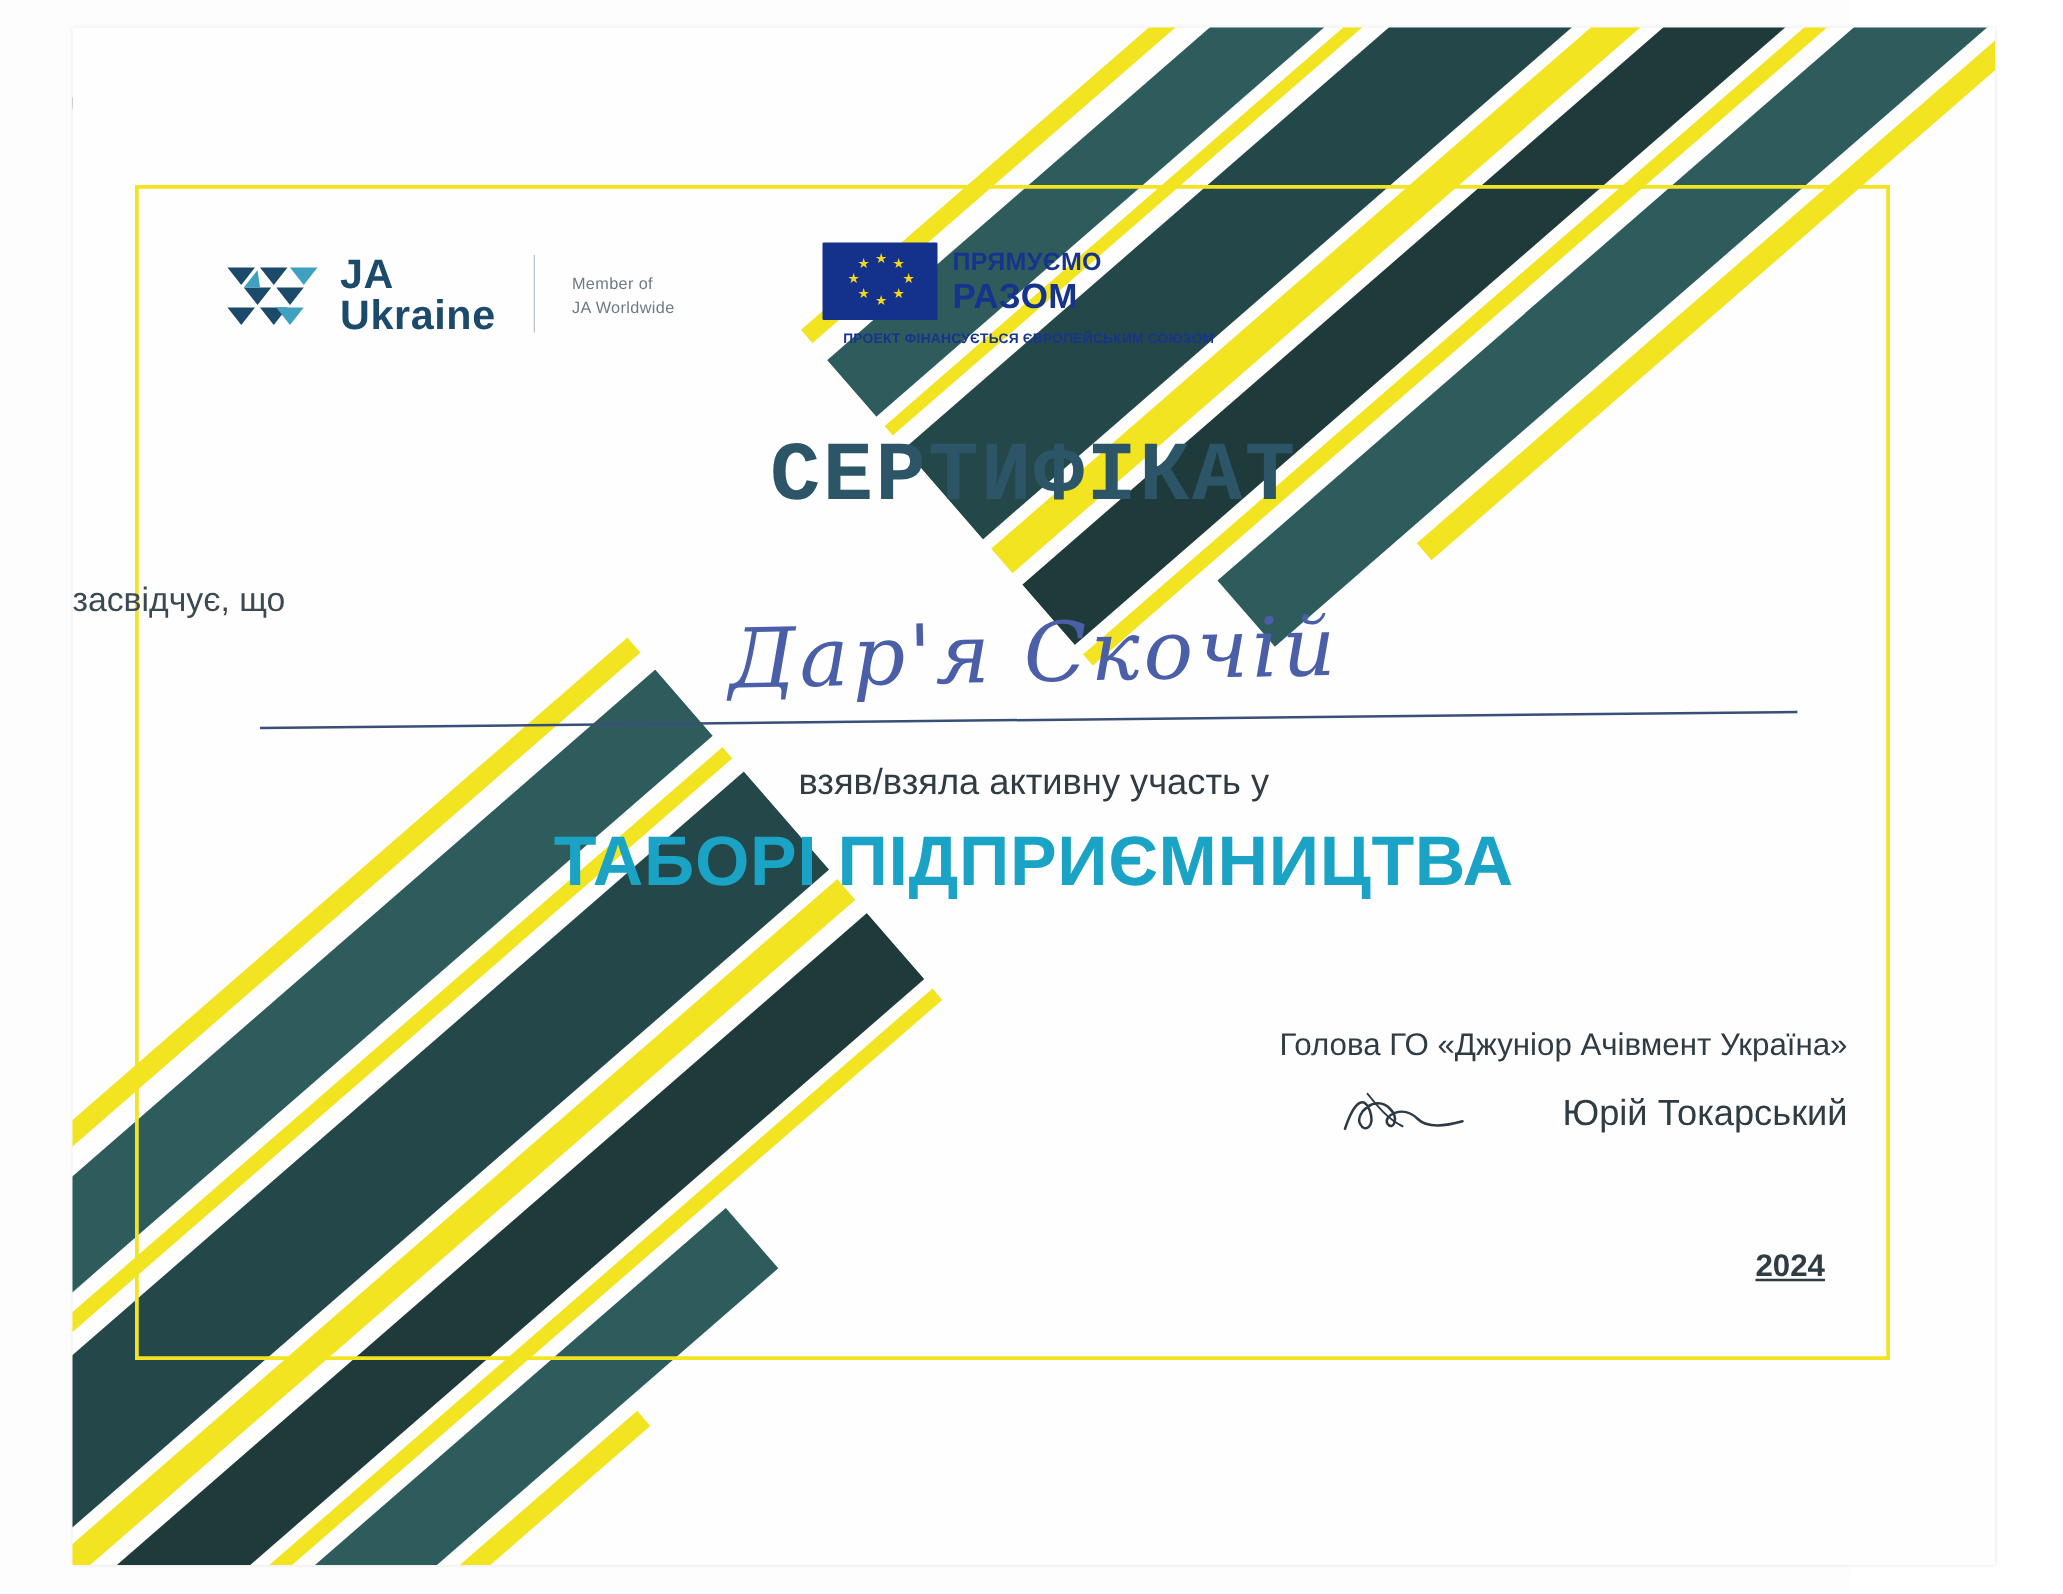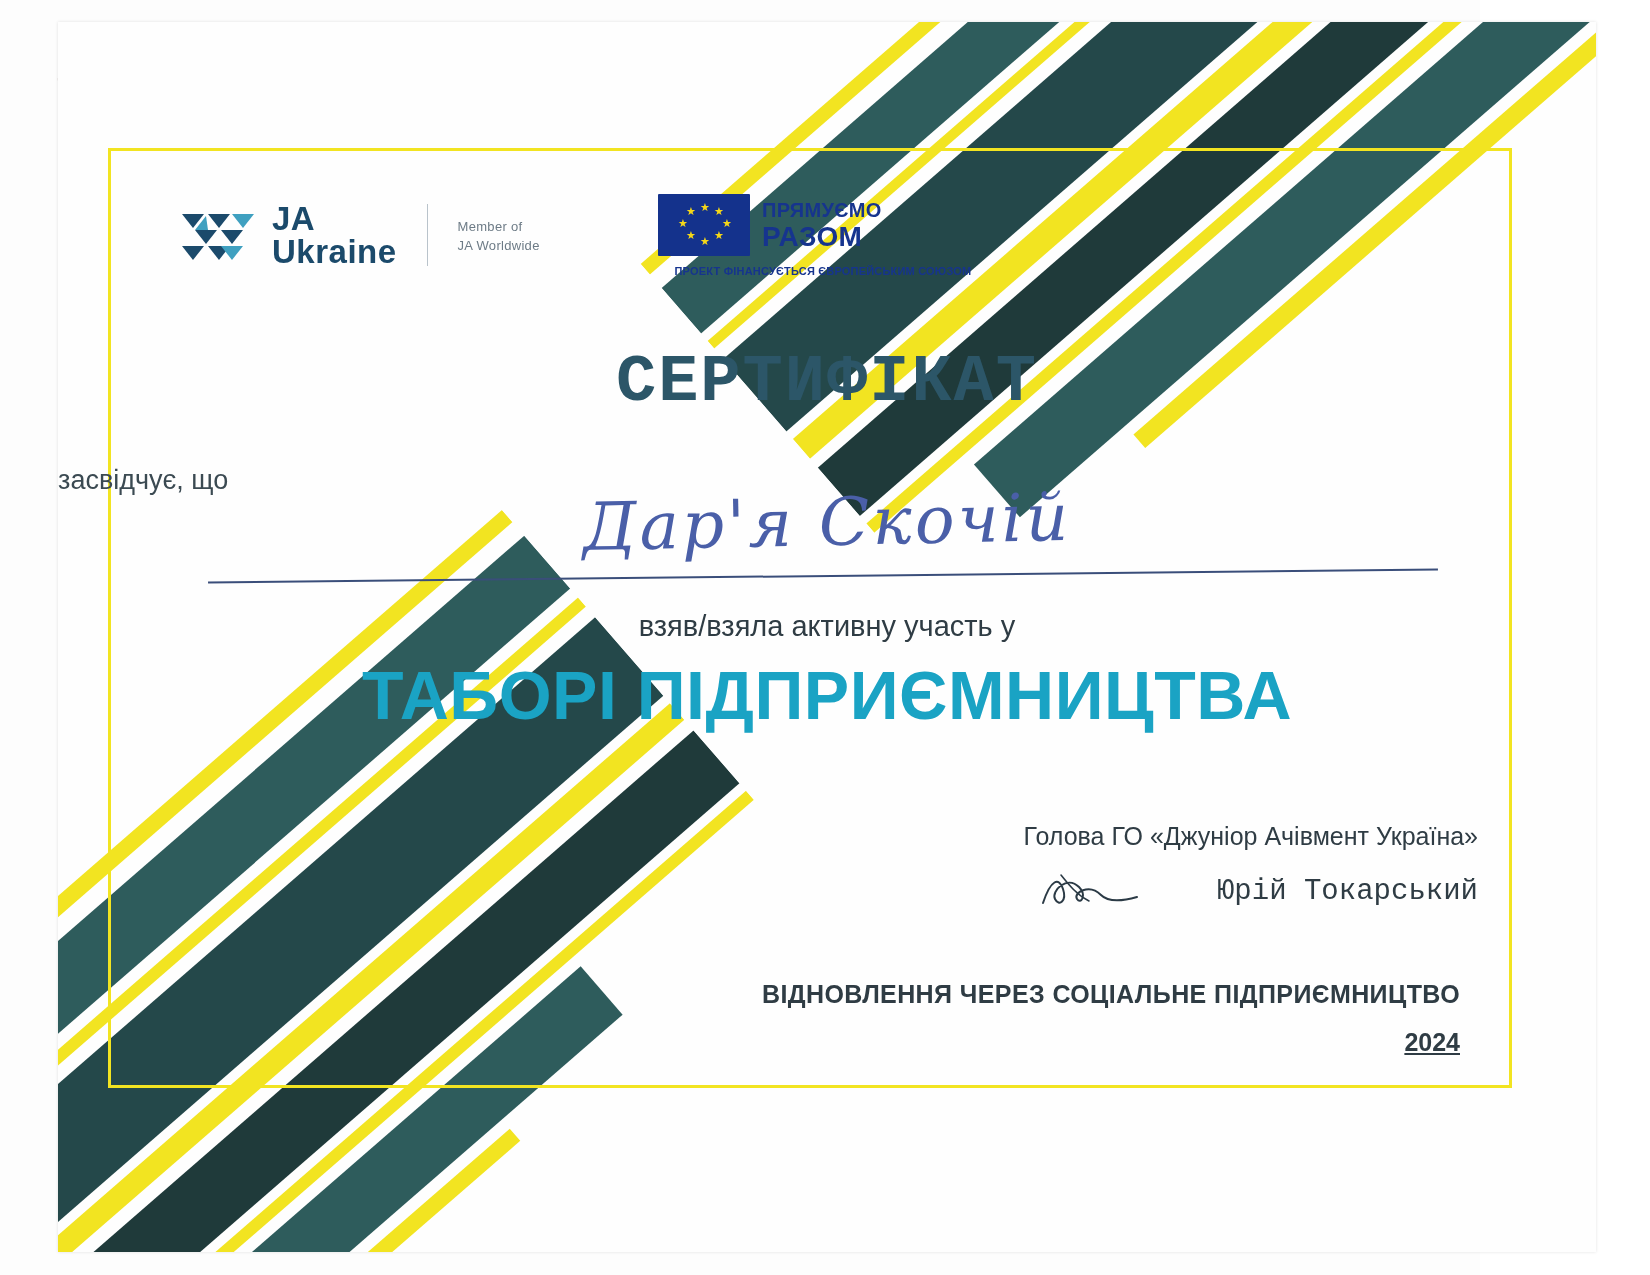"ТАБОРІ ПІДПРИЄМНИЦТВА" #program-name { font-size: 68px -> 56px }
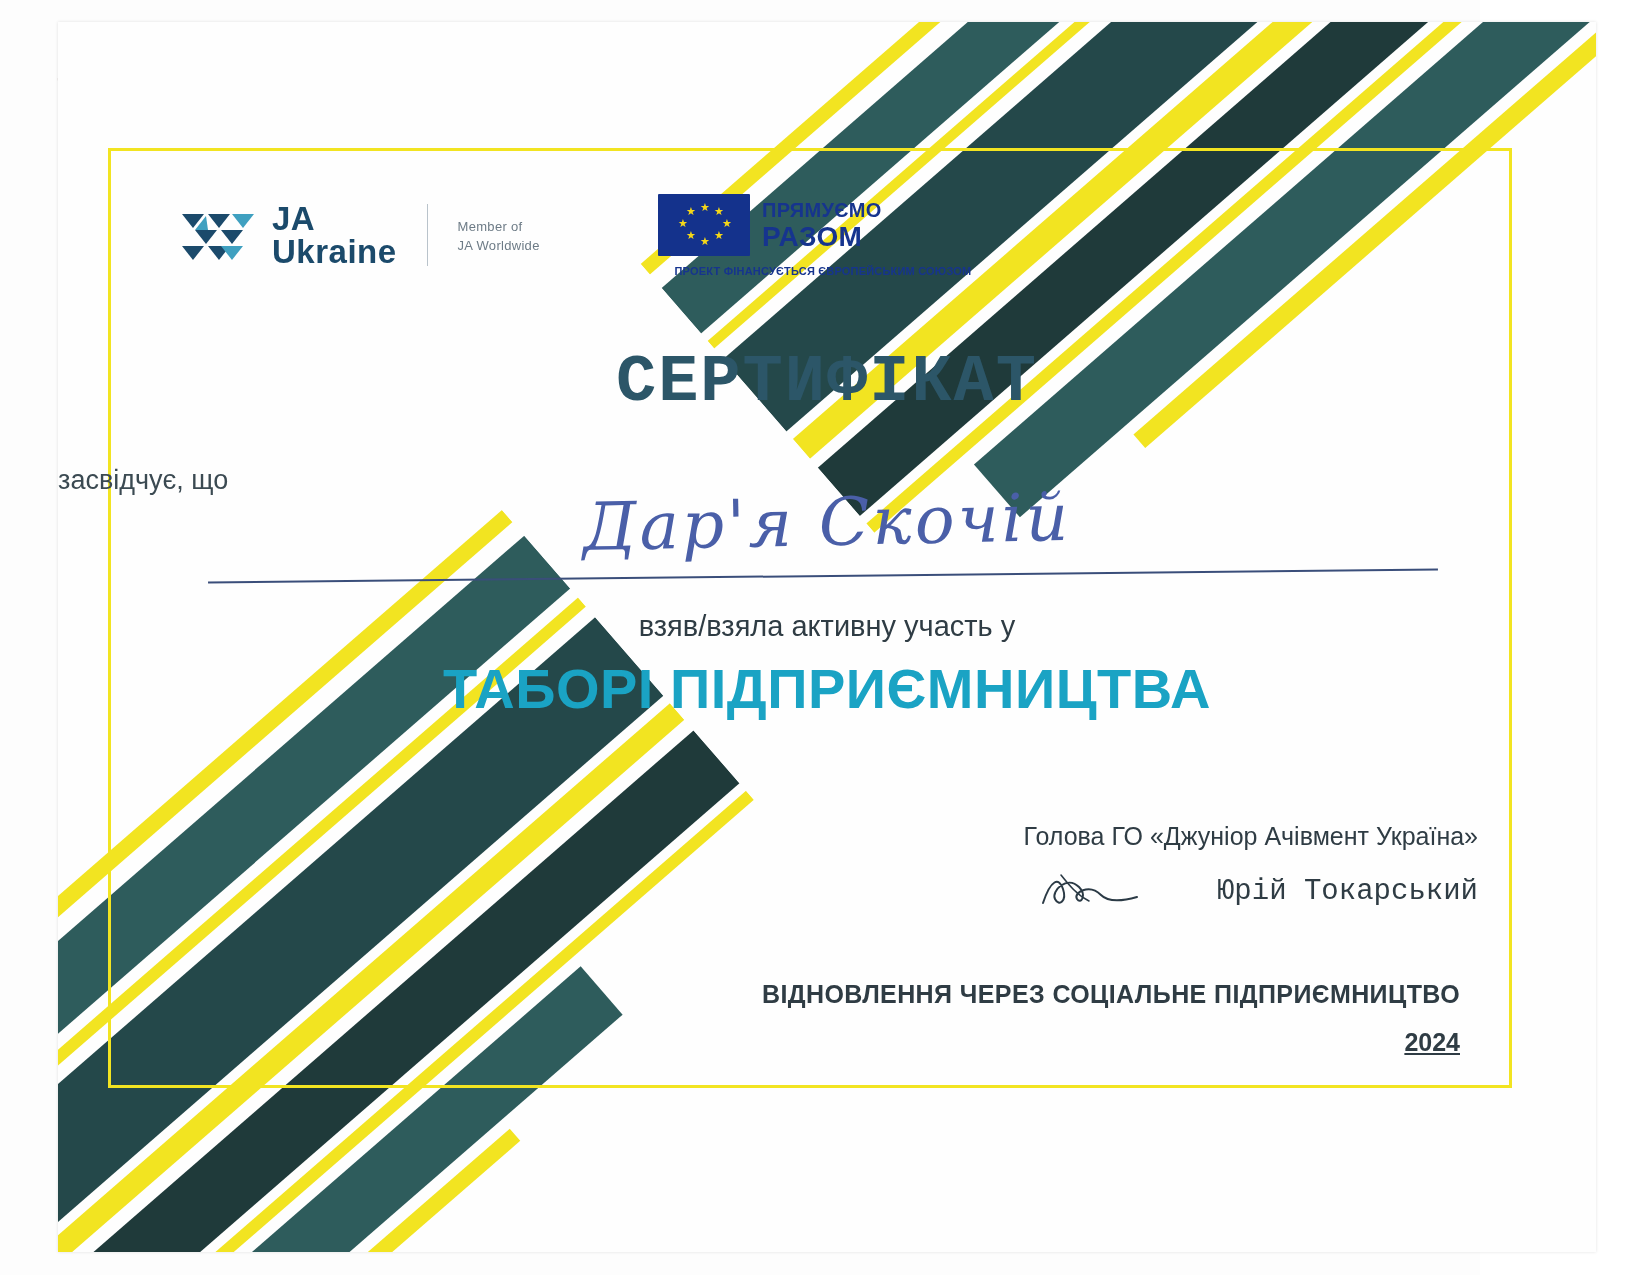"Юрій Токарський" #signer-name { font-family: Liberation Mono, monospace -> none }
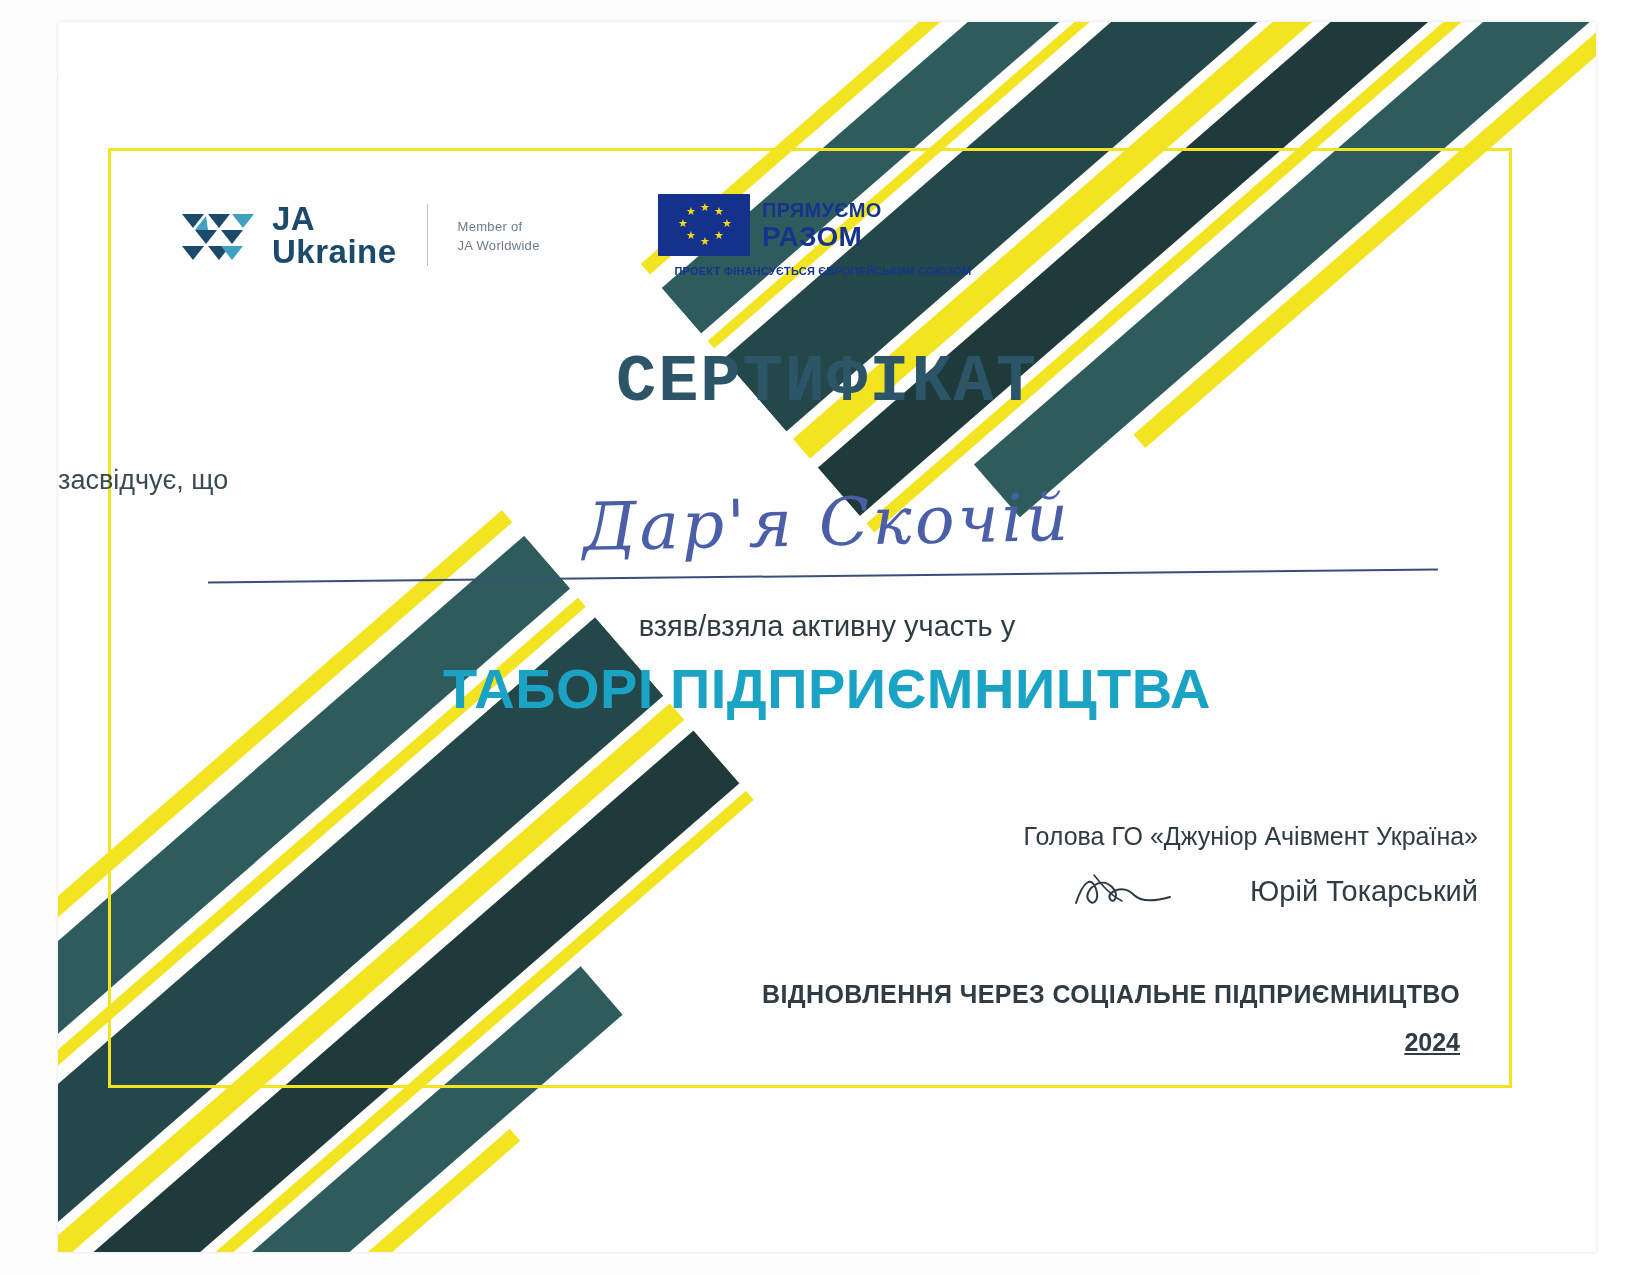"ВІДНОВЛЕННЯ ЧЕРЕЗ СОЦІАЛЬНЕ" div { html: <div>ВІДНОВЛЕННЯ ЧЕРЕЗ СОЦІАЛЬНЕ ПІДПРИЄМНИЦТВО</div> -> none }
